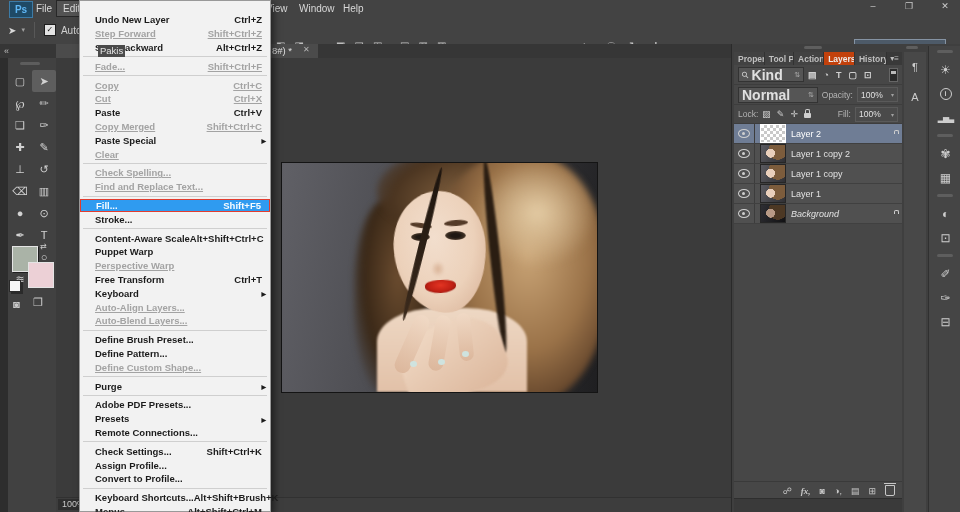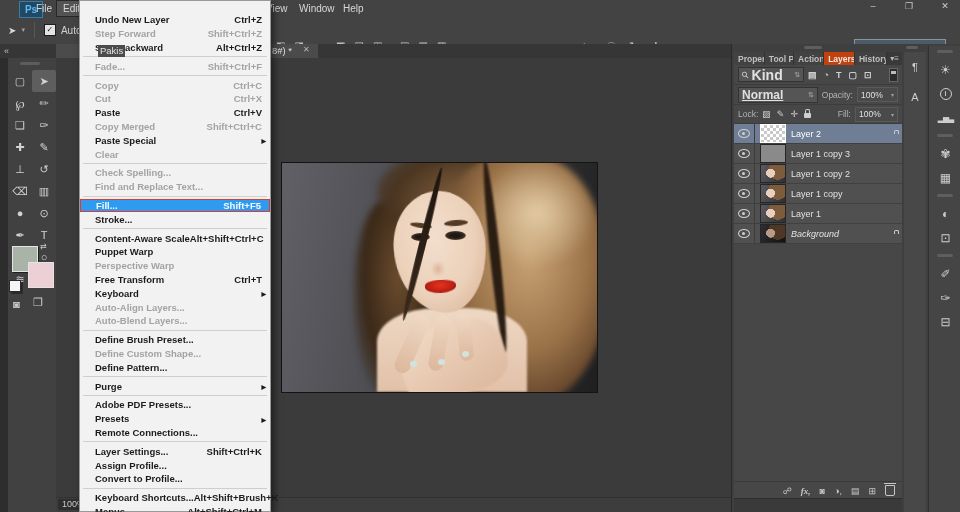"Ps" .ps-logo { left: 19px -> 9px }
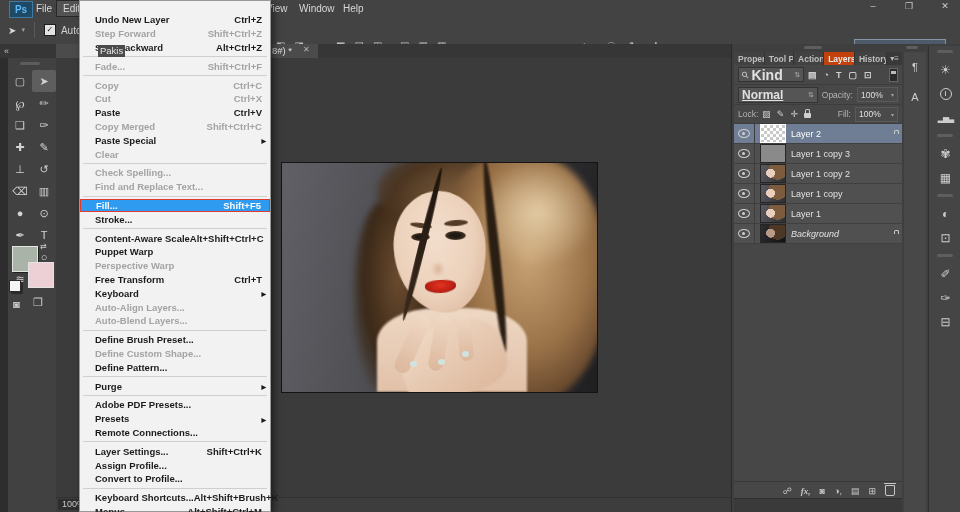"Step Forward" .mrow.disabled { text-decoration: none -> underline }
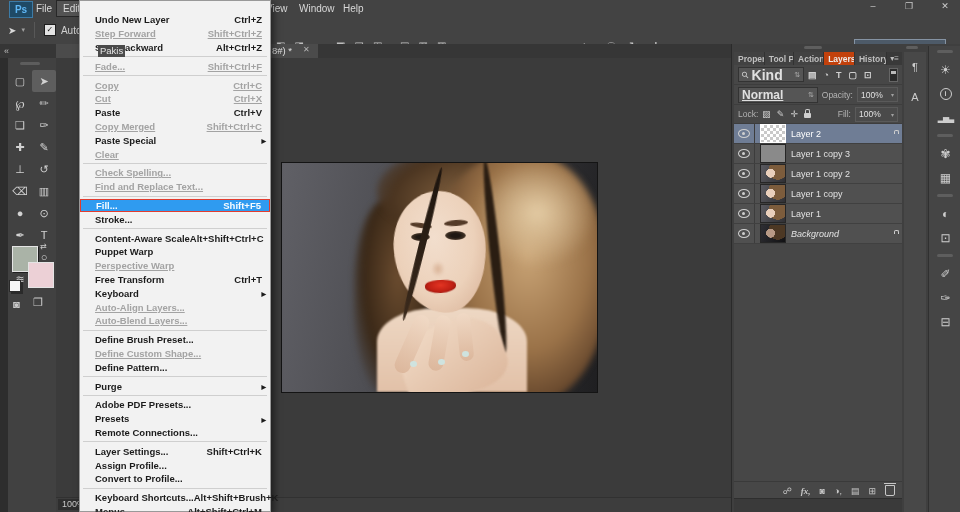"Normal" .blendbox .btext { font-size: 12px -> 14px; text-decoration: underline -> none }
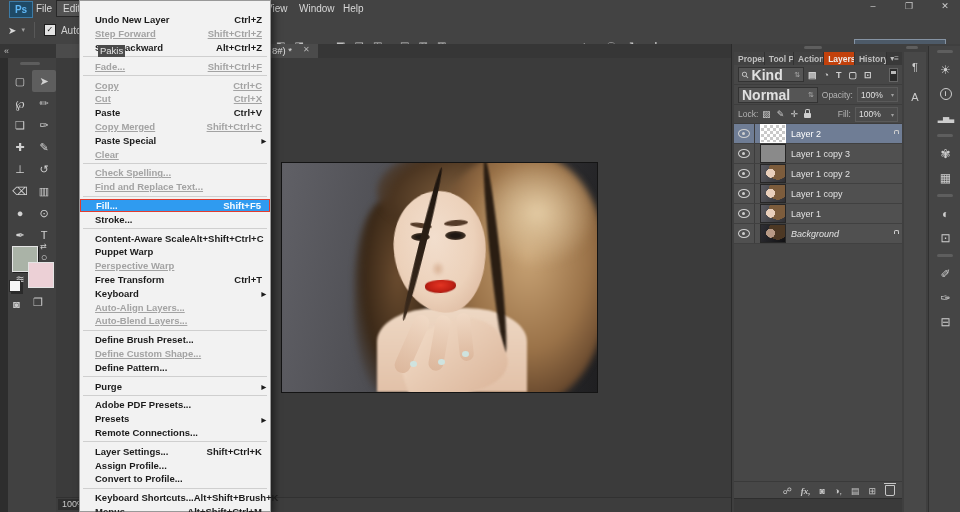"Layer 1 copy 3" div.lrow { html: <div> <span> <span></span> </span> <span></span> <span>Layer 1 copy 3</span> </div> -> none }
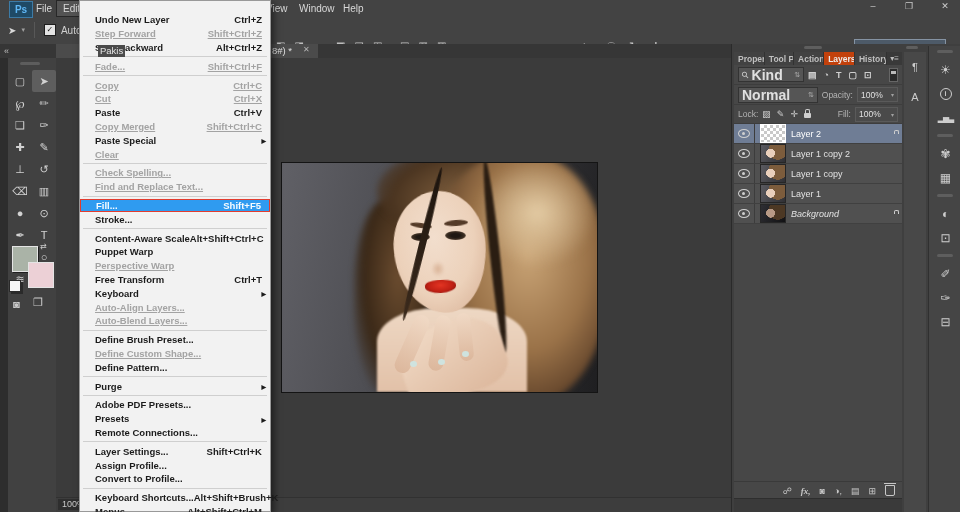"Define Custom Shape..." div.mrow { order: before "Define Pattern..." -> after "Define Pattern..." }
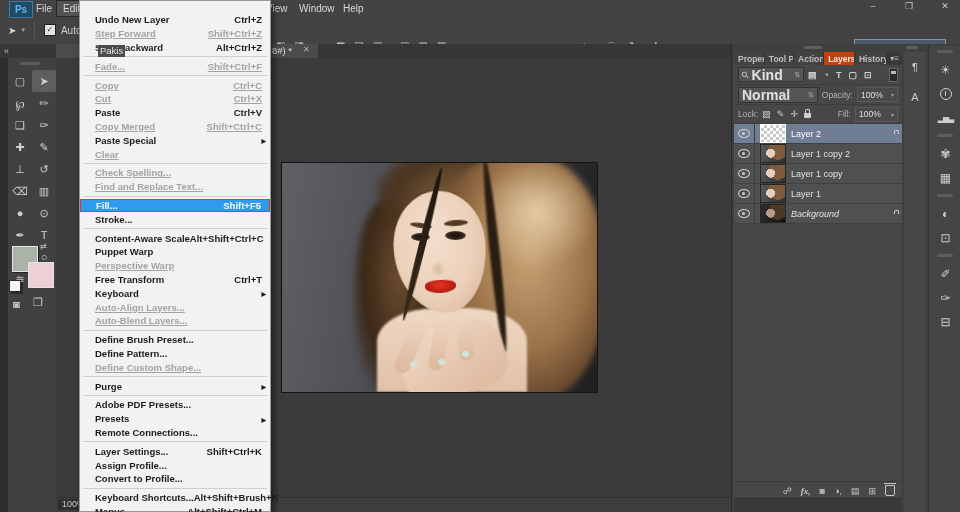"Layer Settings..." span.lbl { text: Layer -> Check }
